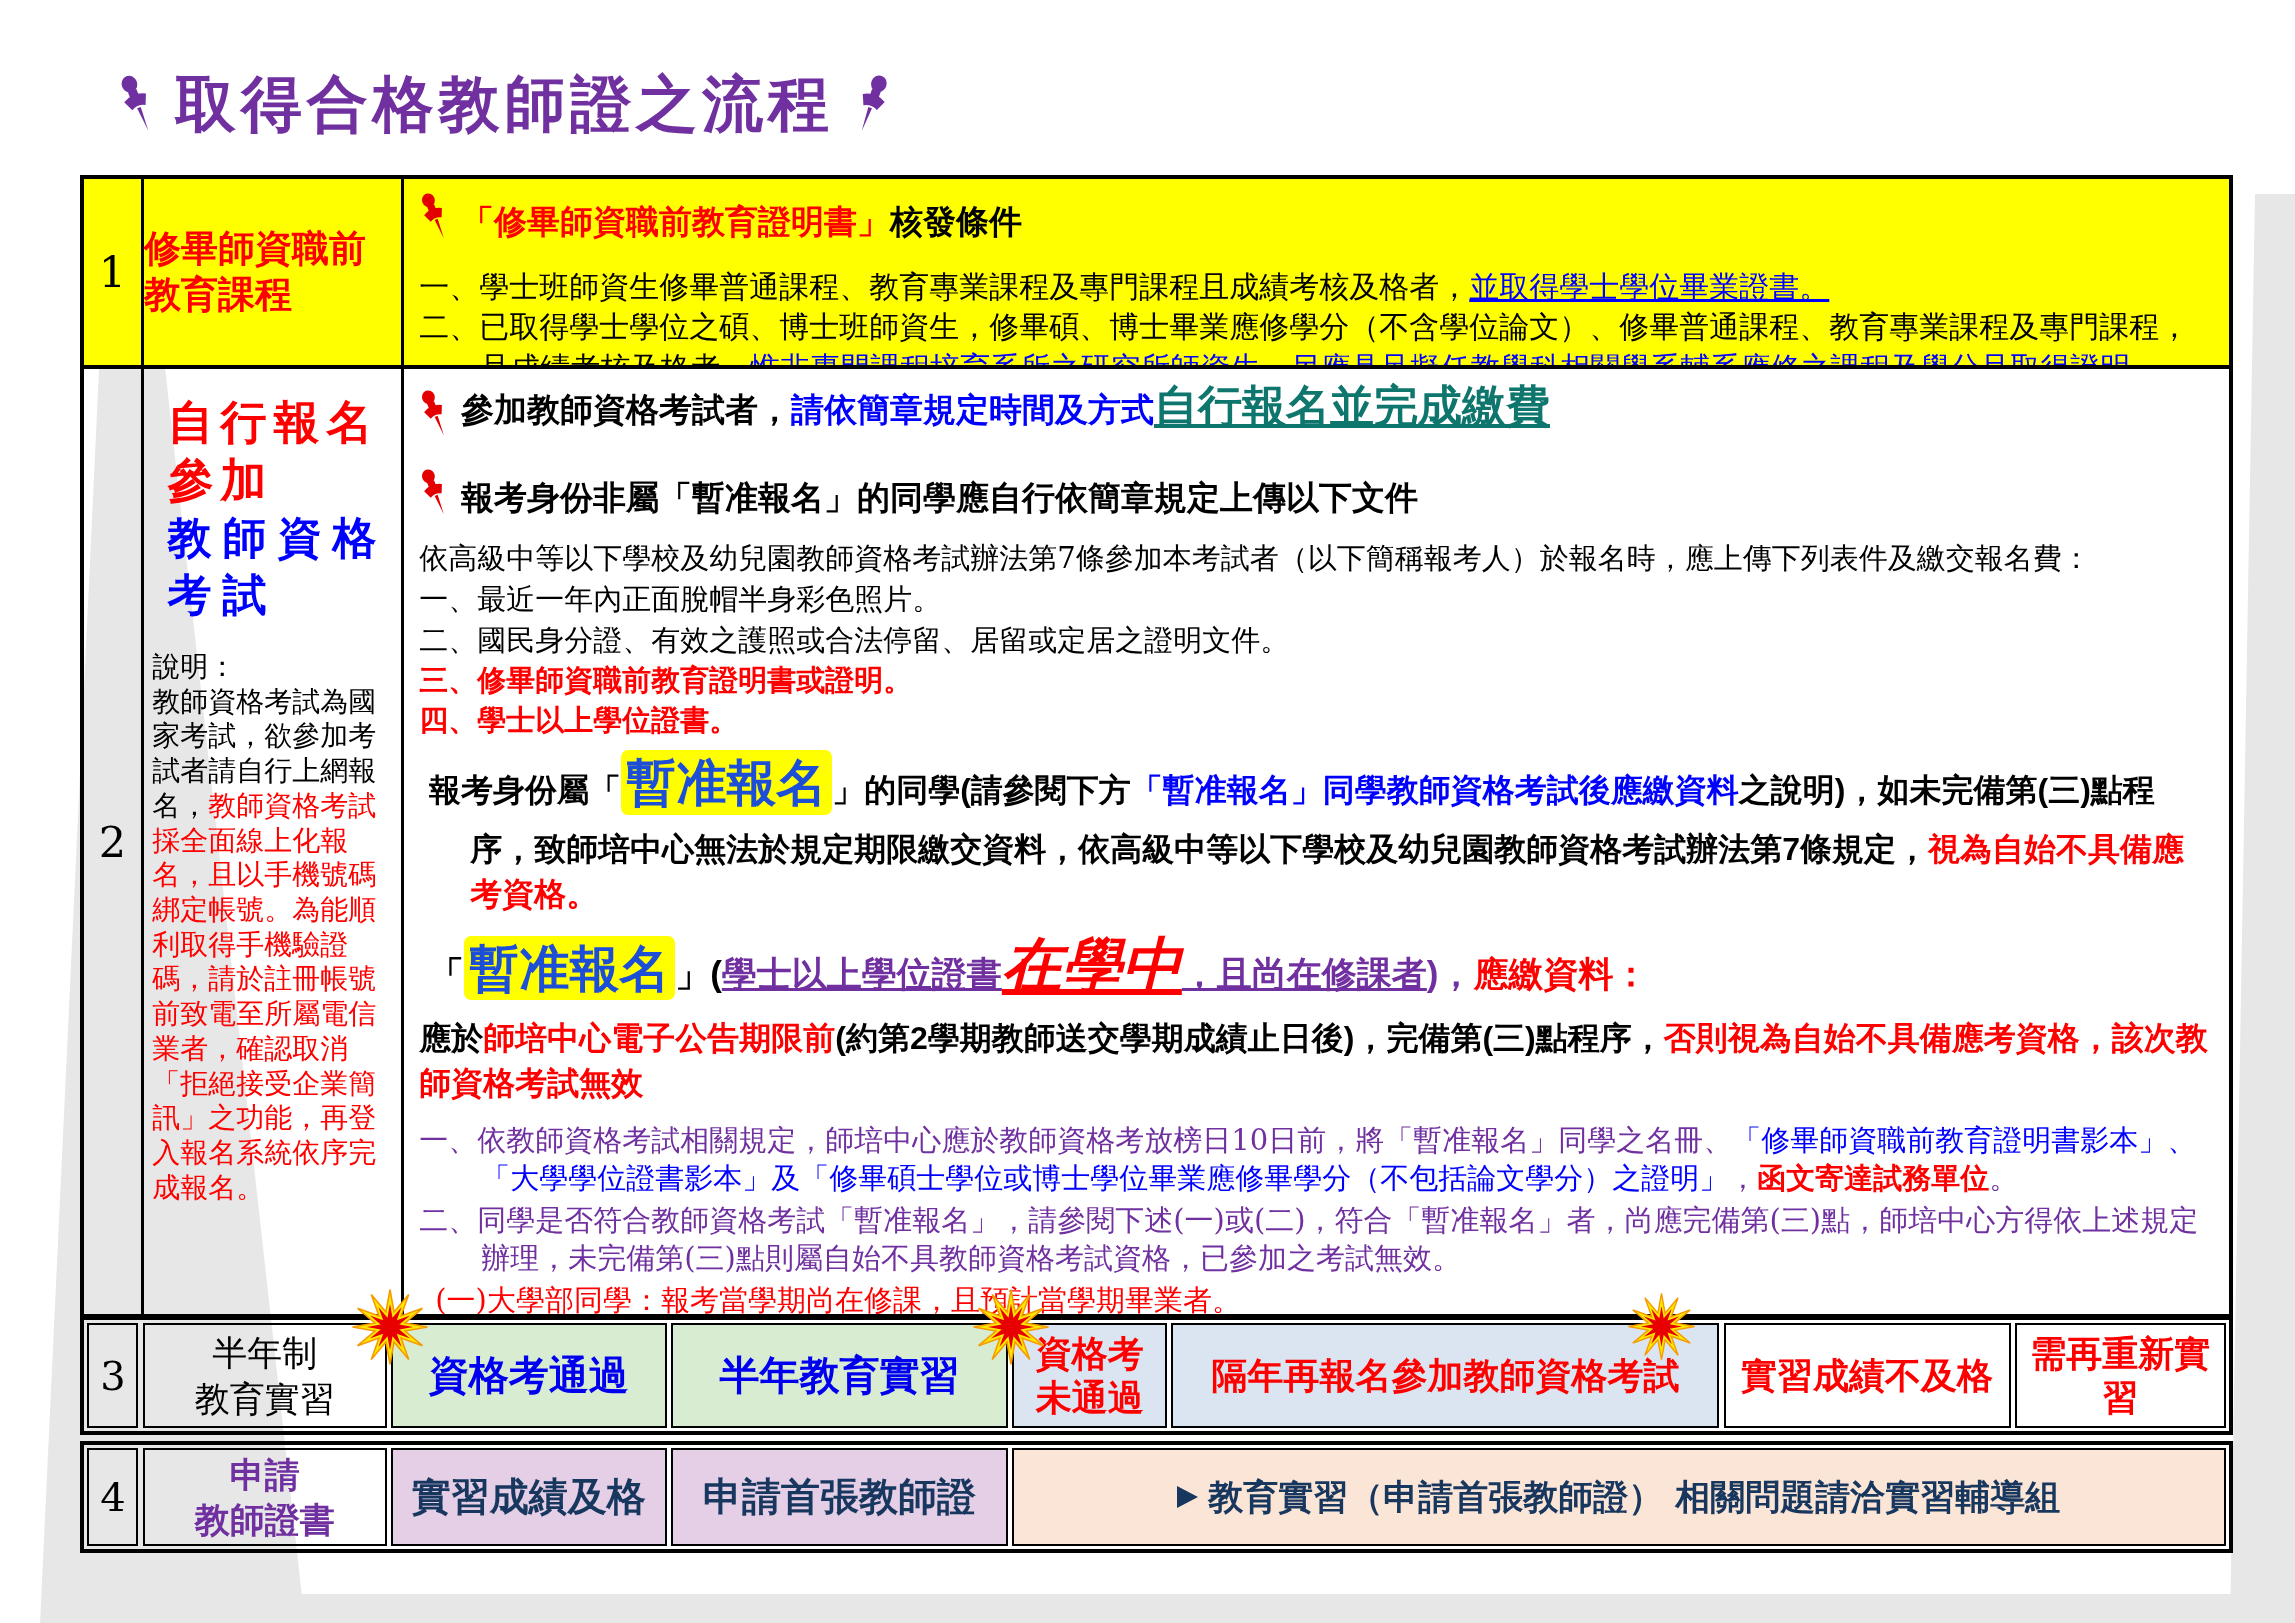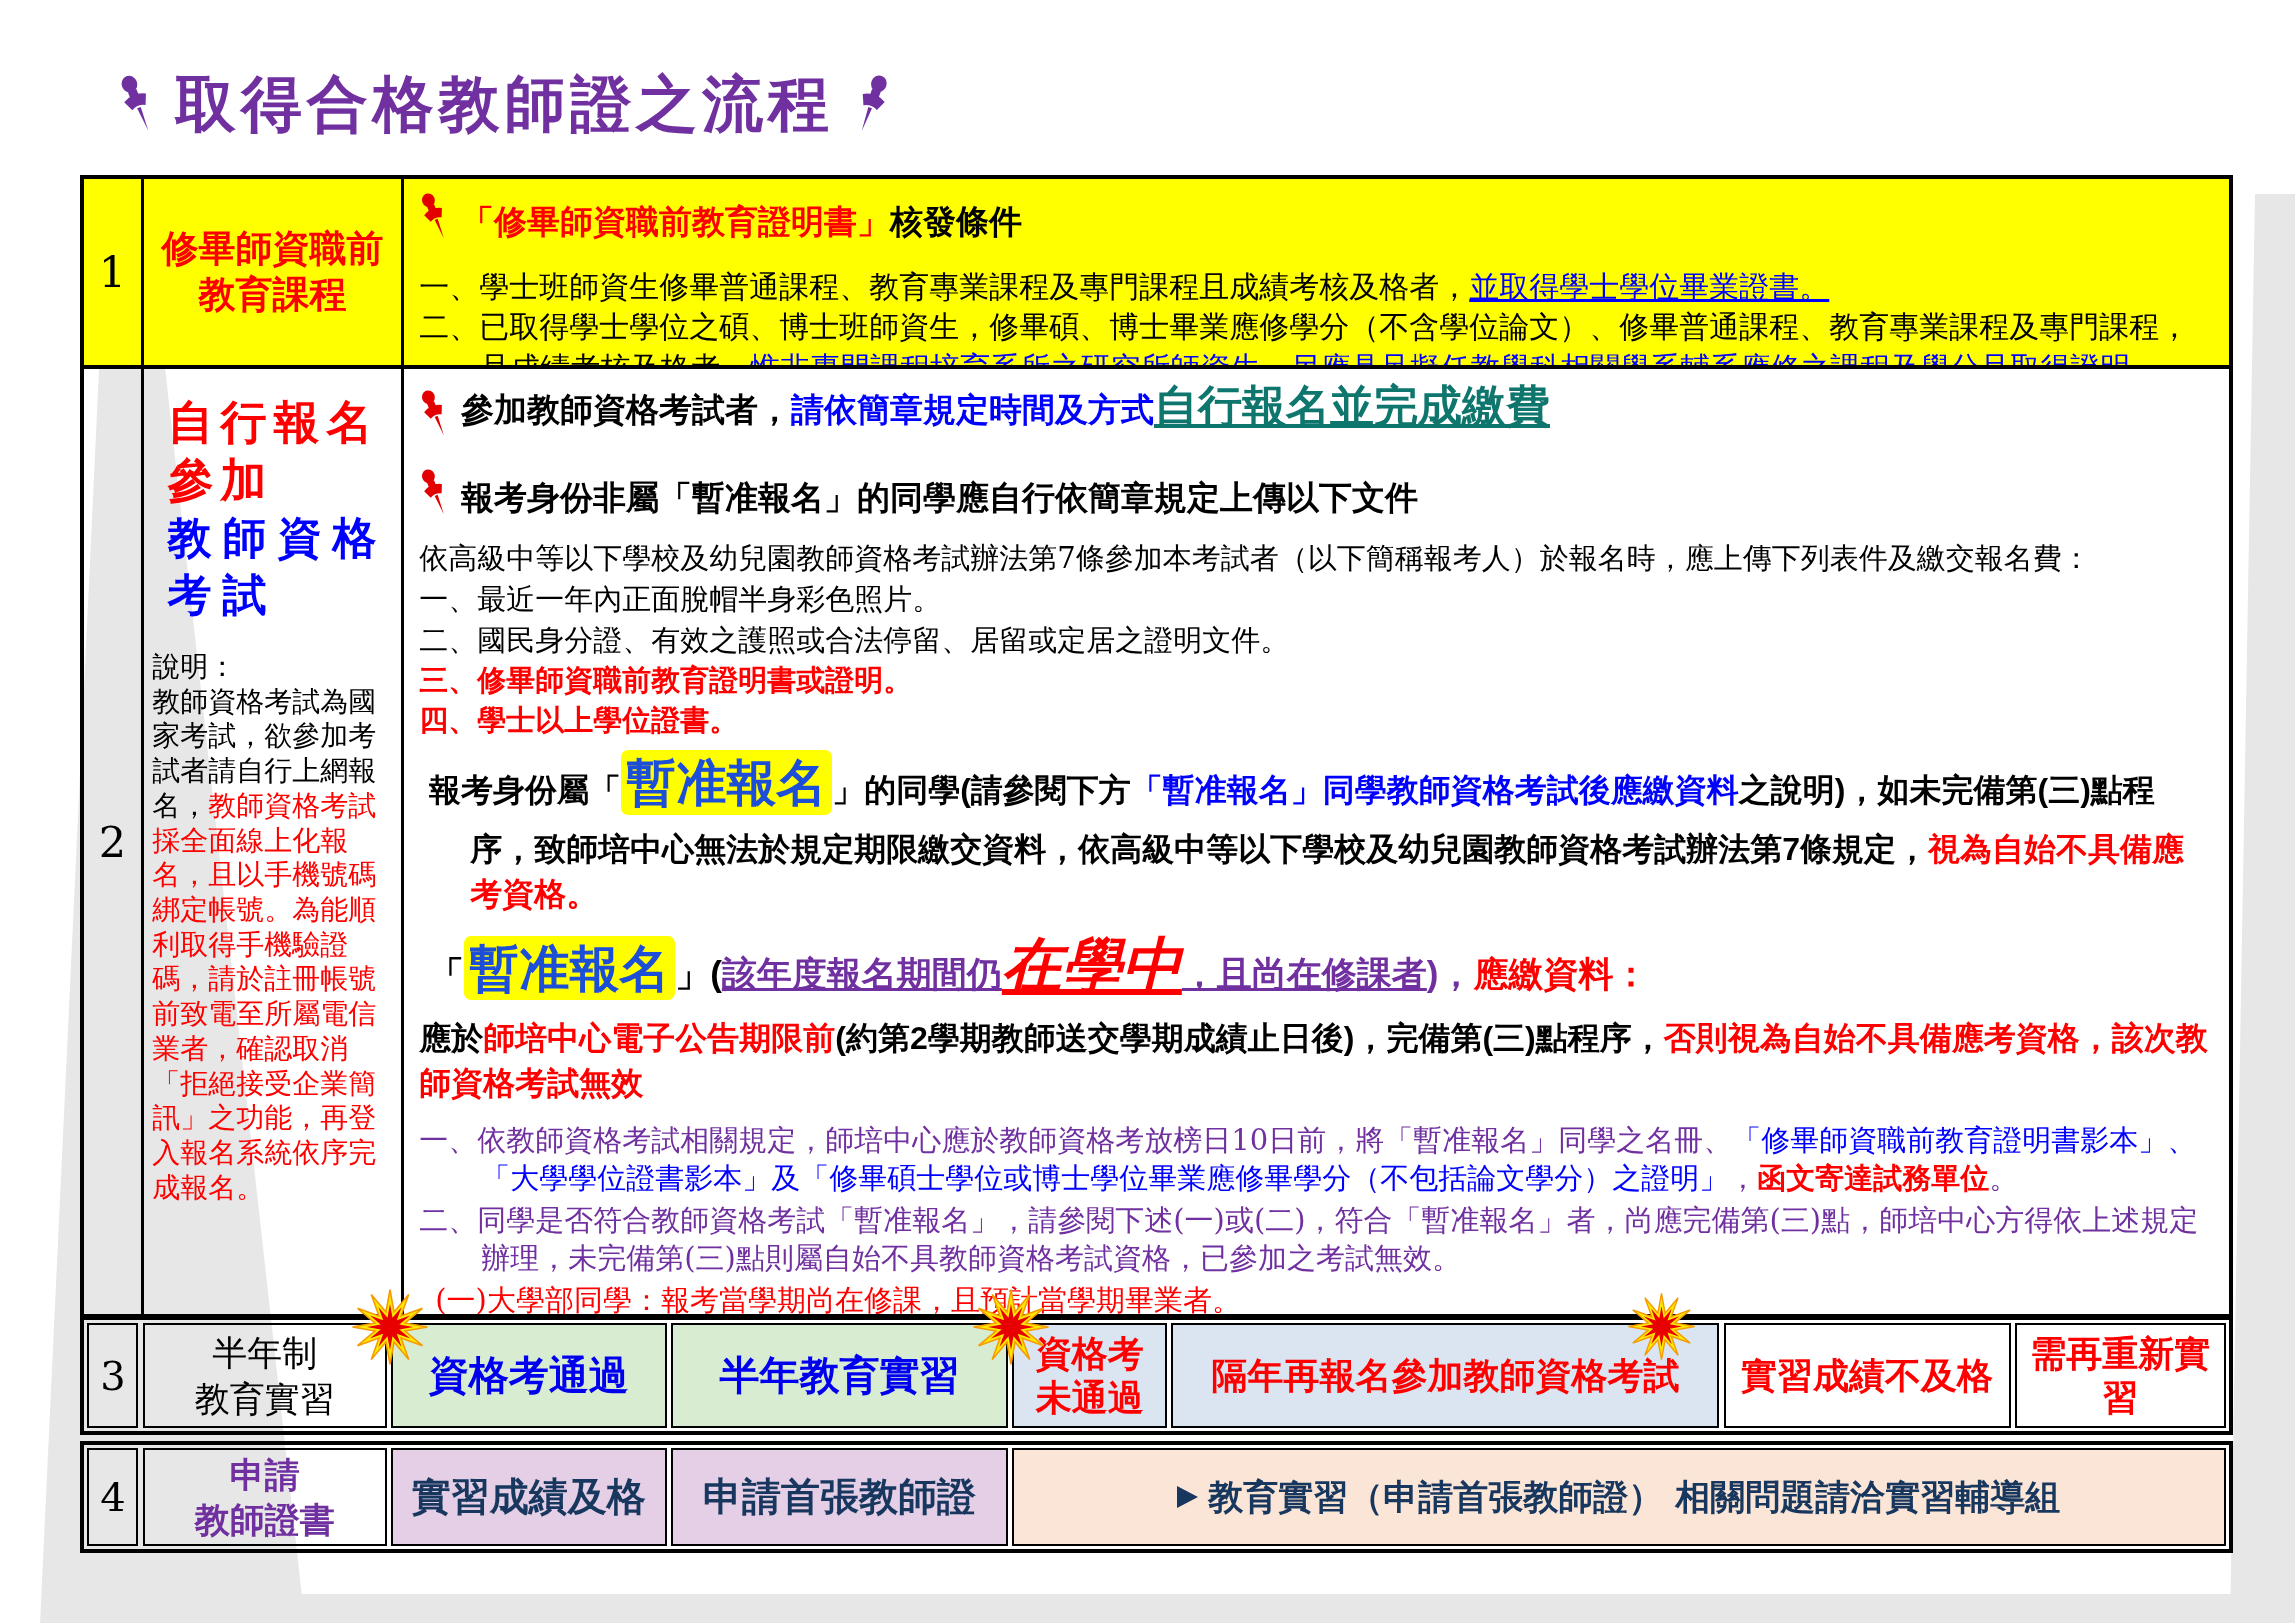"修畢師資職前" .col-label { align-items: center -> none }
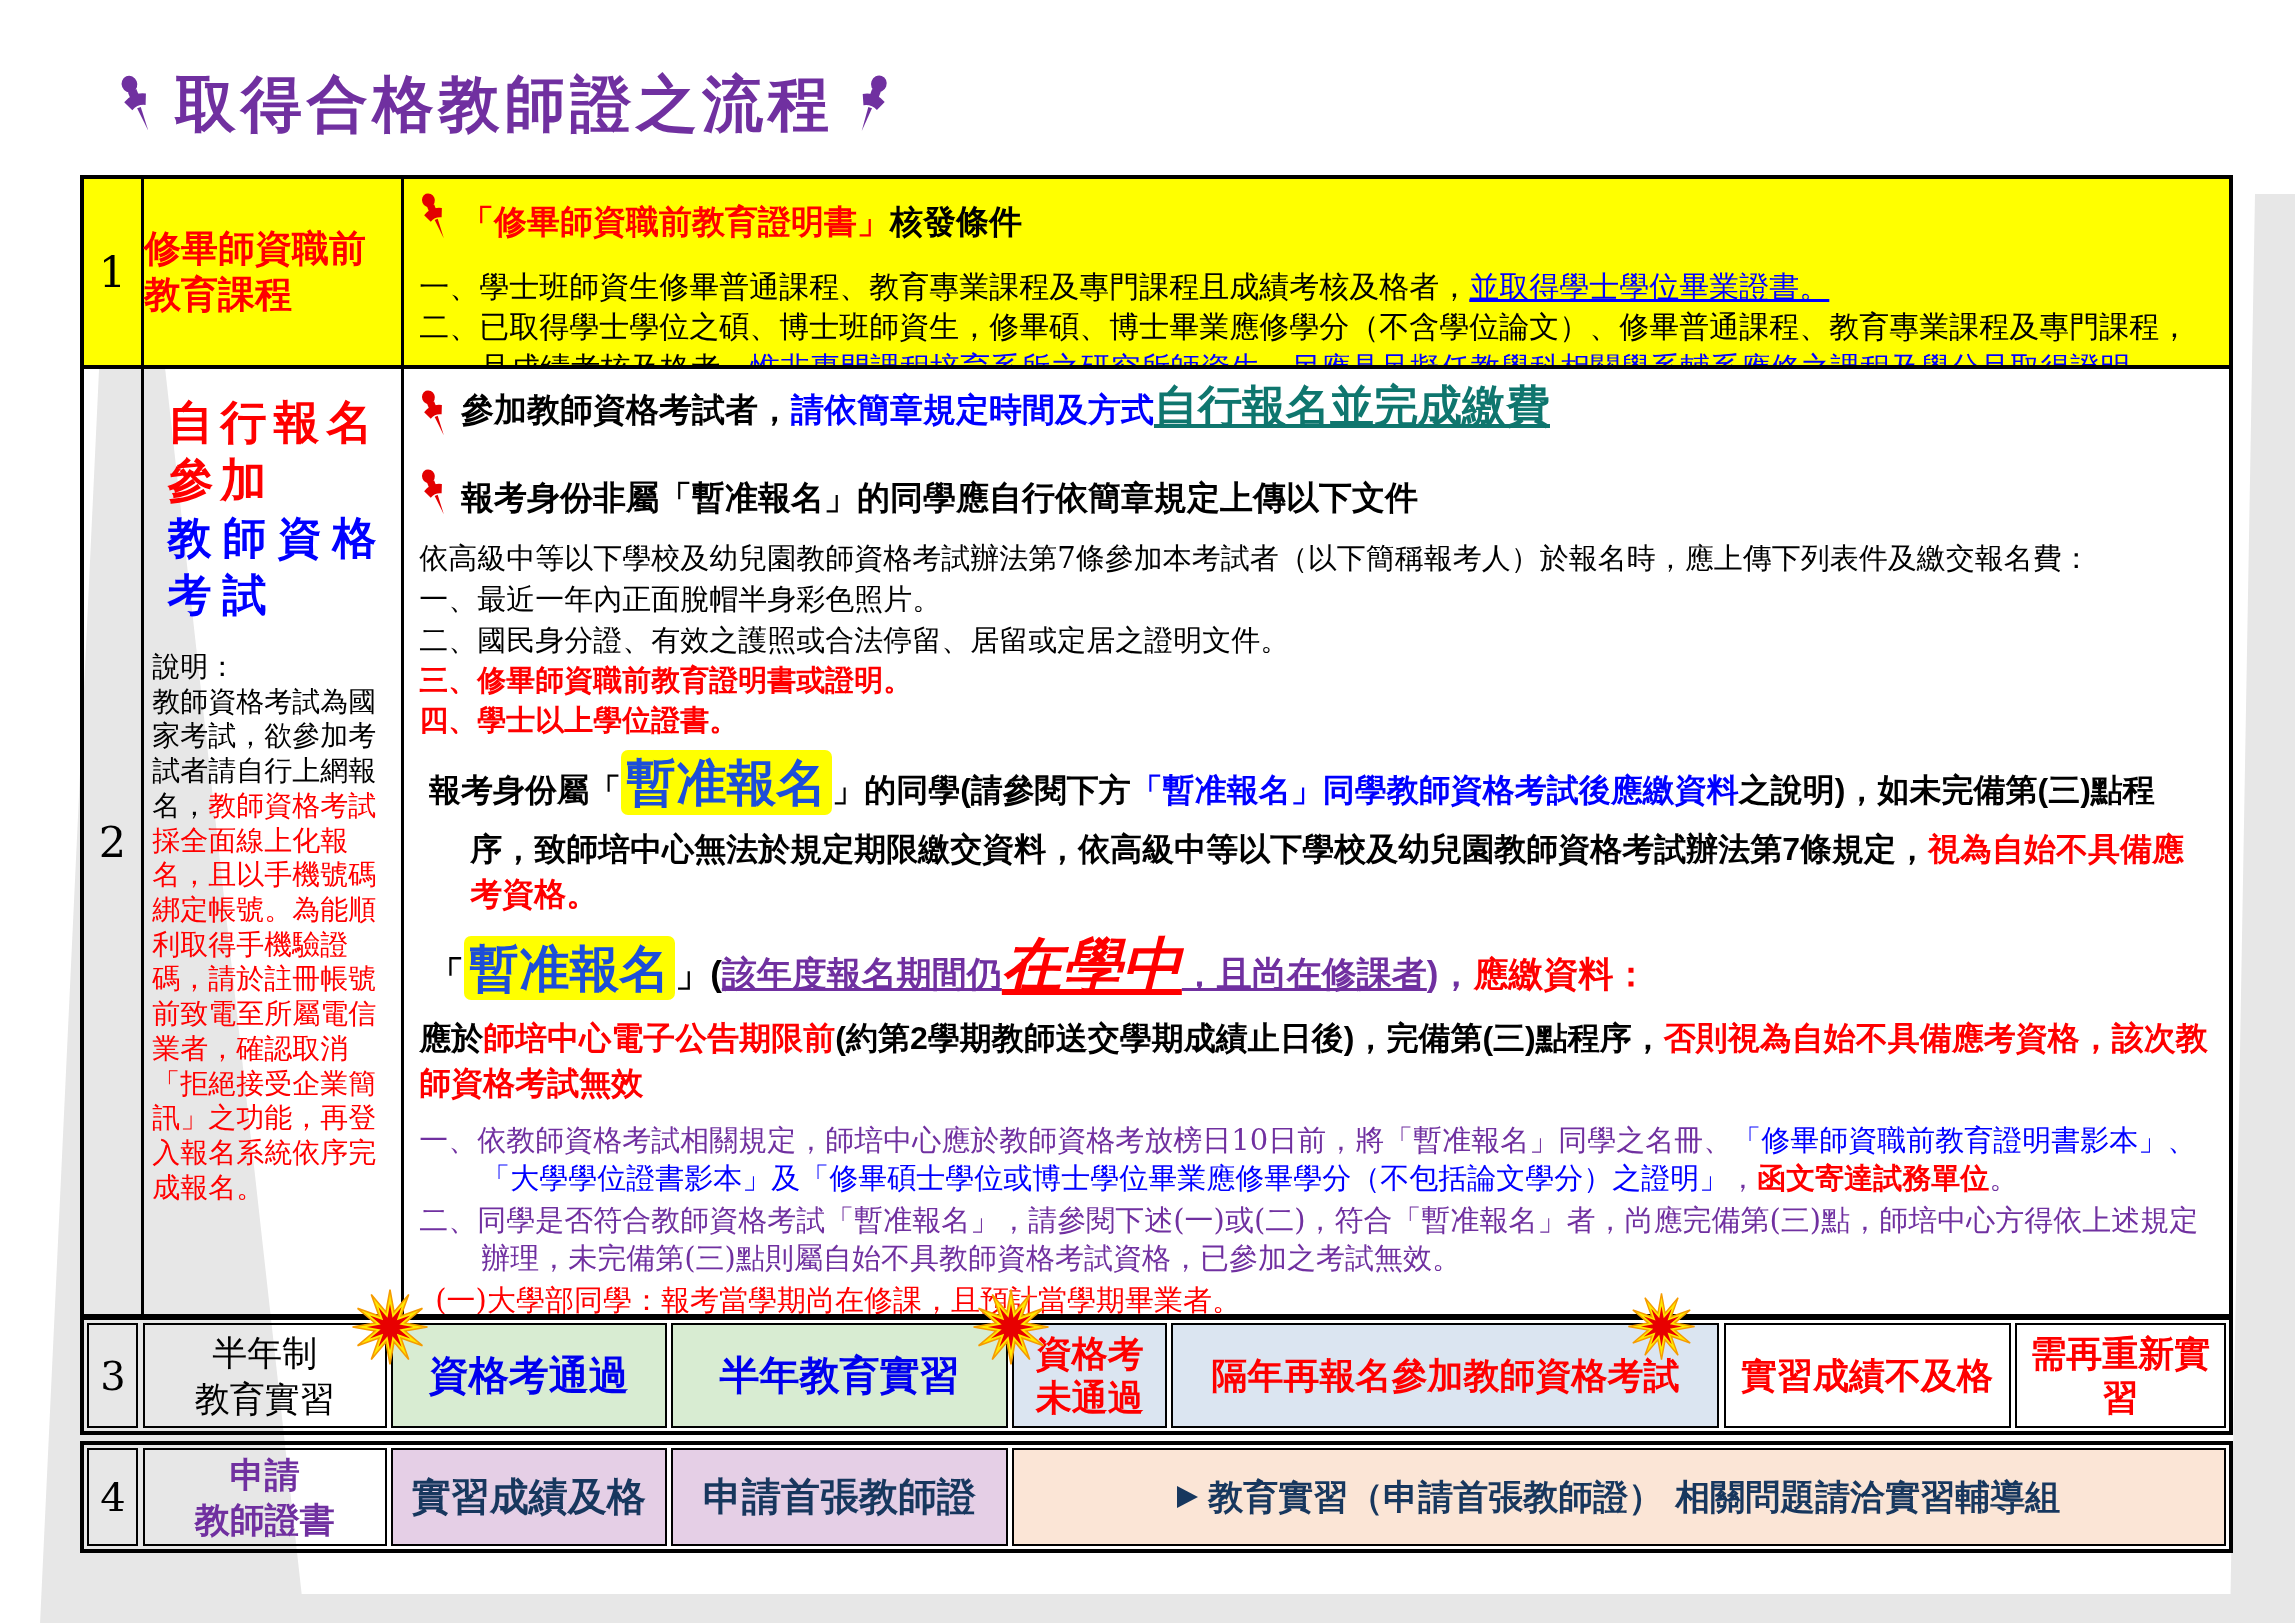"該年度報名期間仍" span.purple-u { text: 該年度報名期間仍 -> 學士以上學位證書 }
